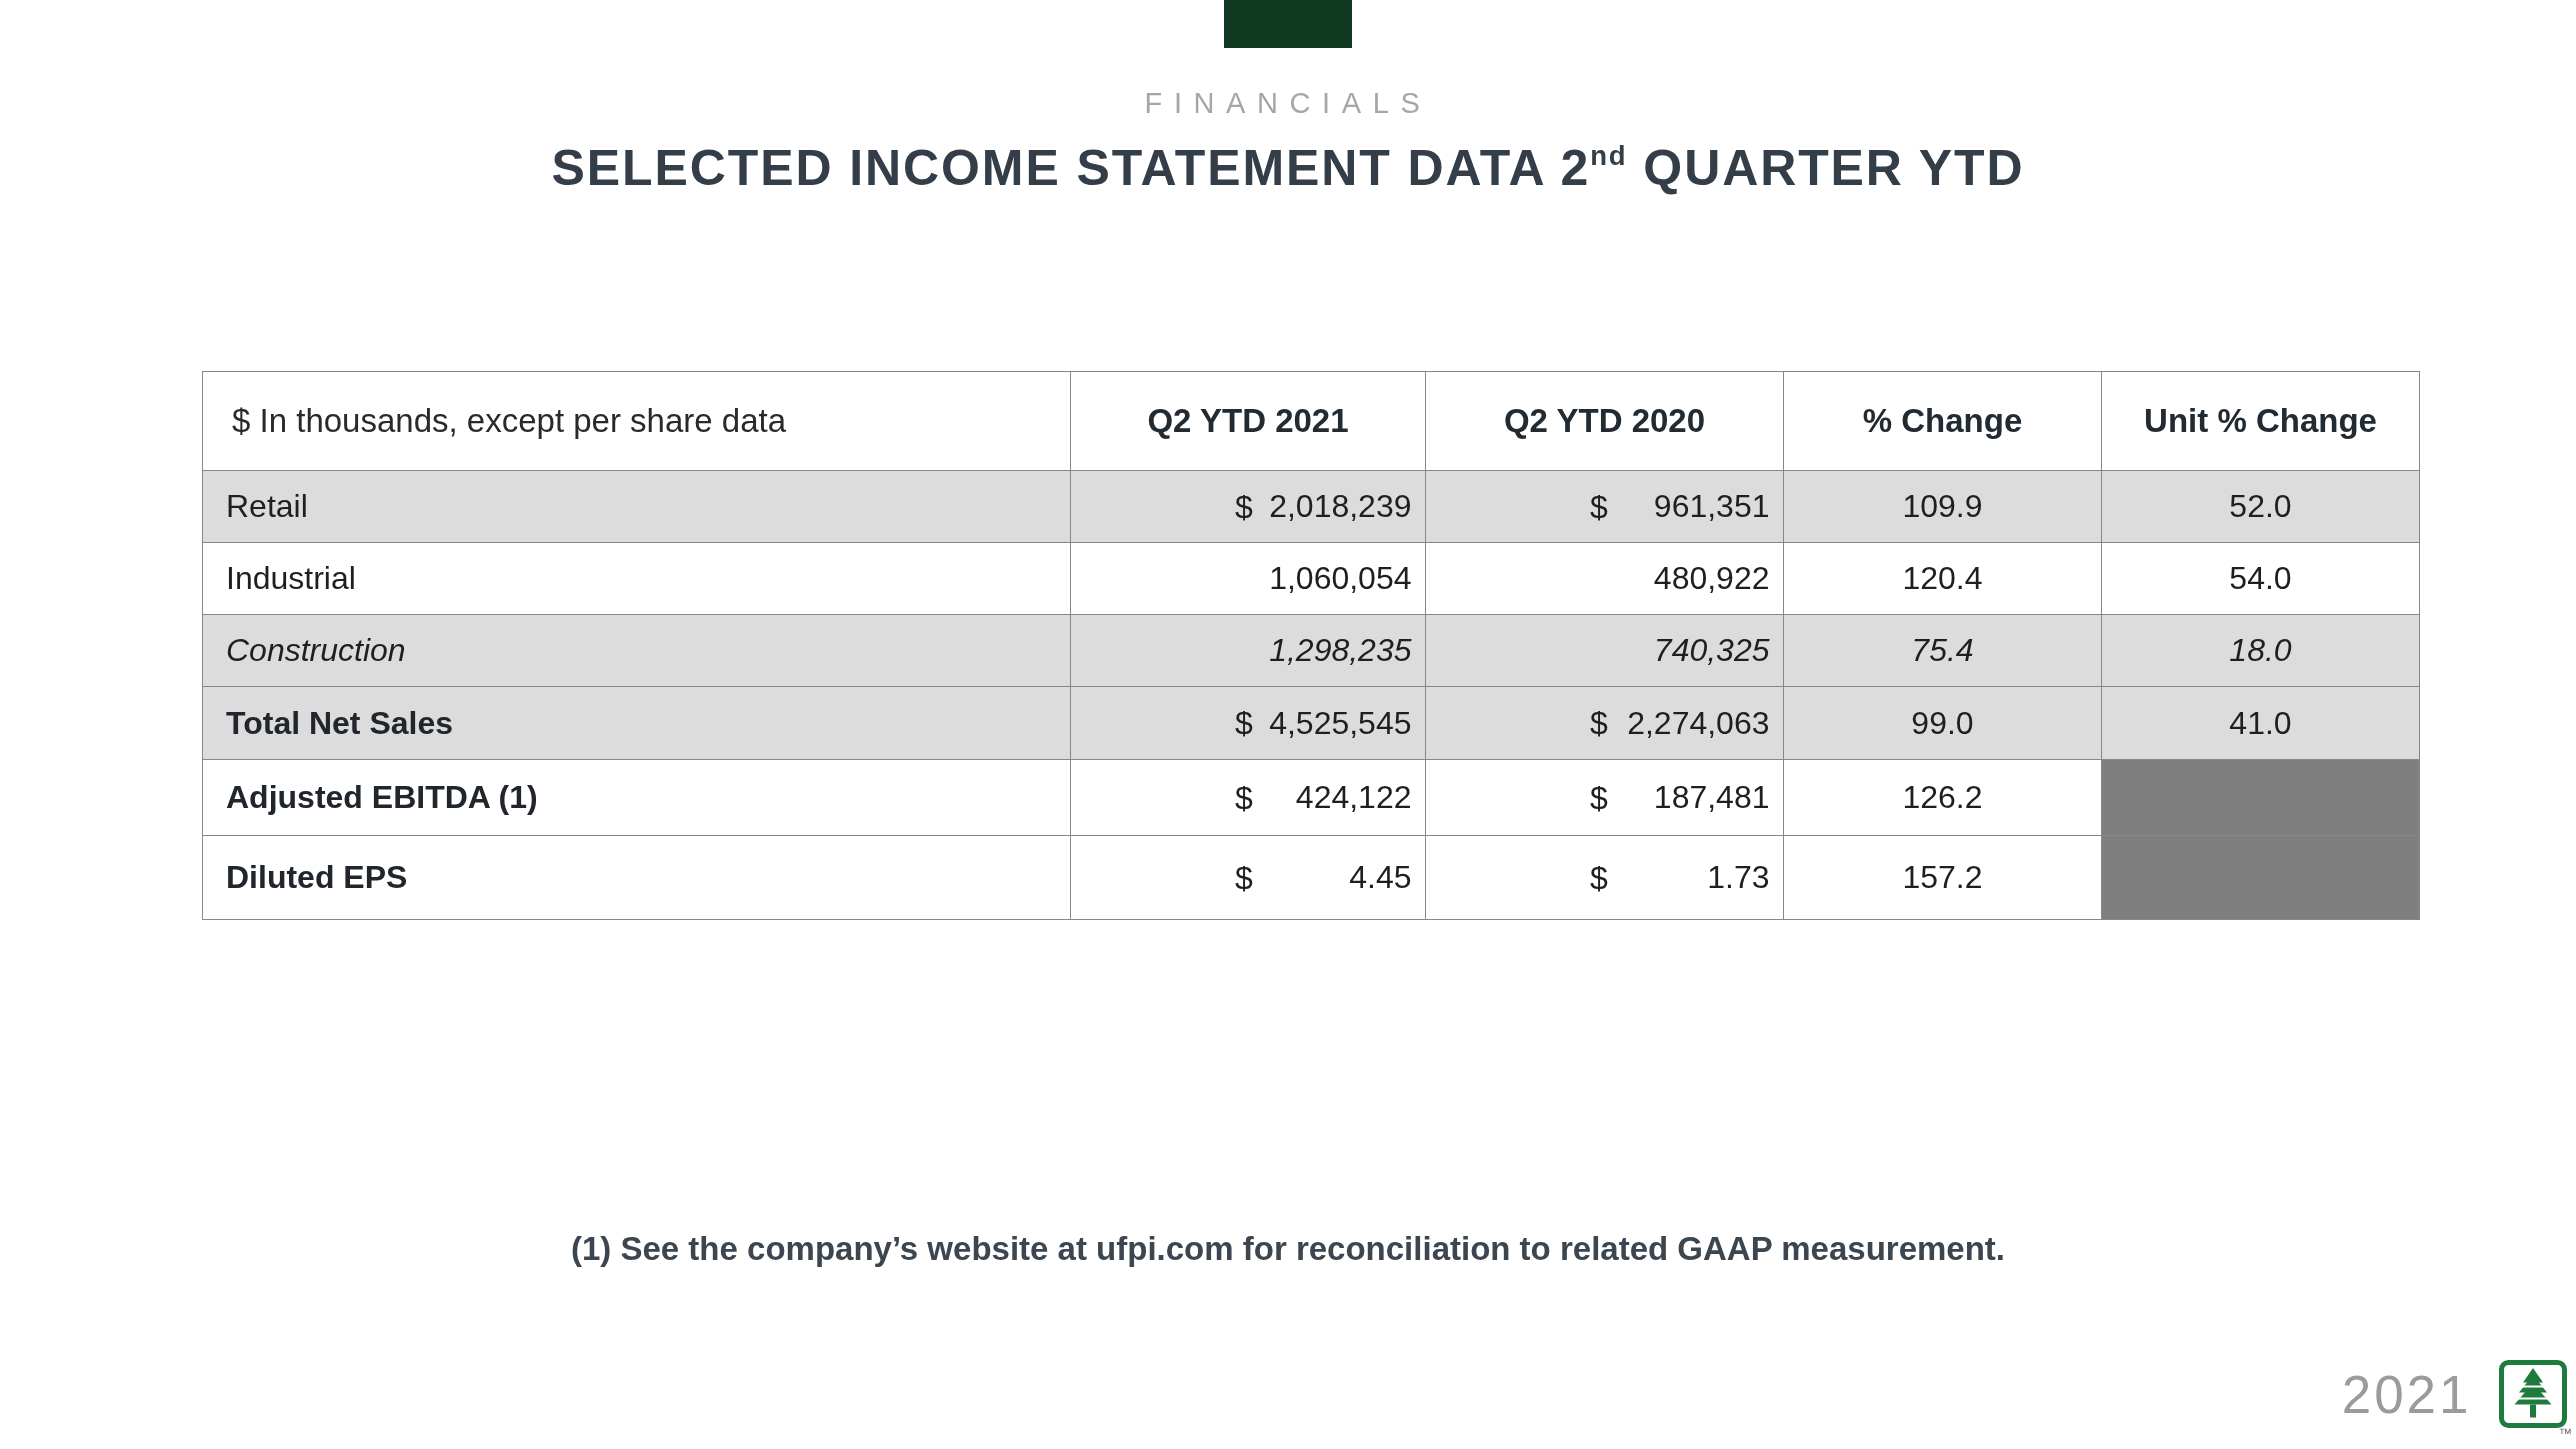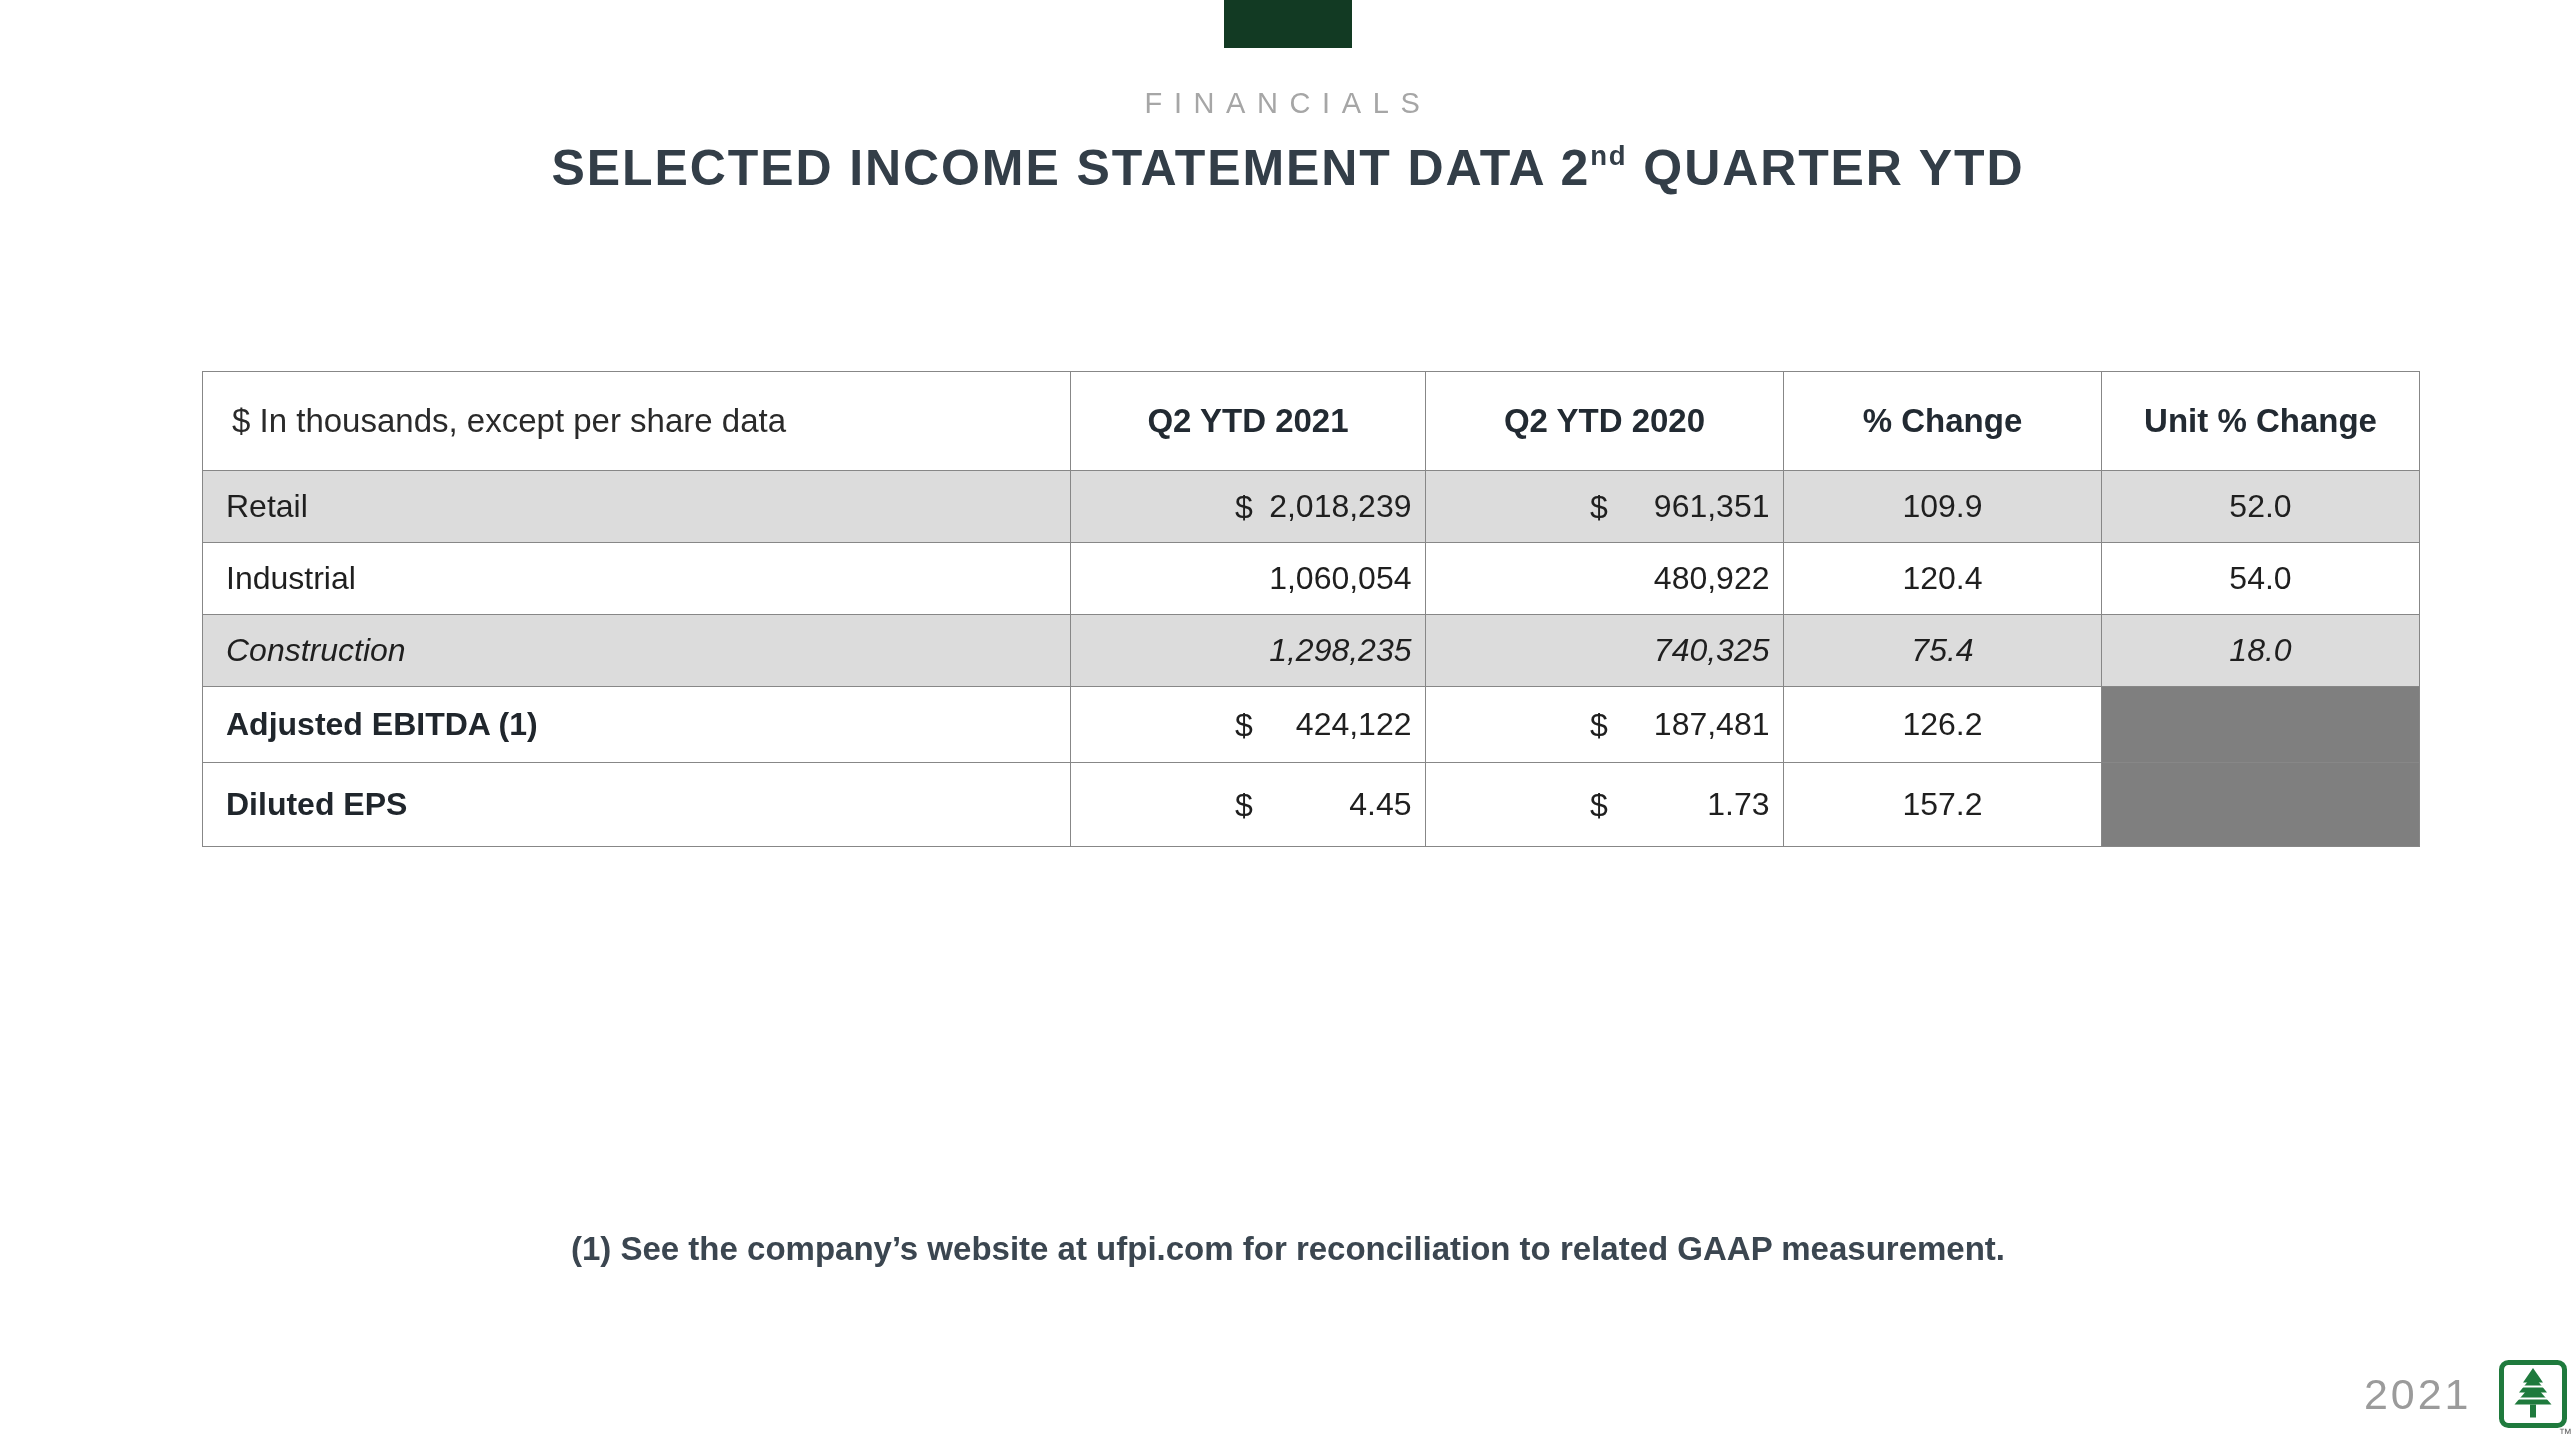"Total Net Sales" tr.shaded { html: none -> <tr> <td>Total Net Sales</td> <td><span>$</span><span>4,525,545</span></td> <td><span>$</span><span>2,274,063</span></td> <td>99.0</td> <td>41.0</td> </tr> }
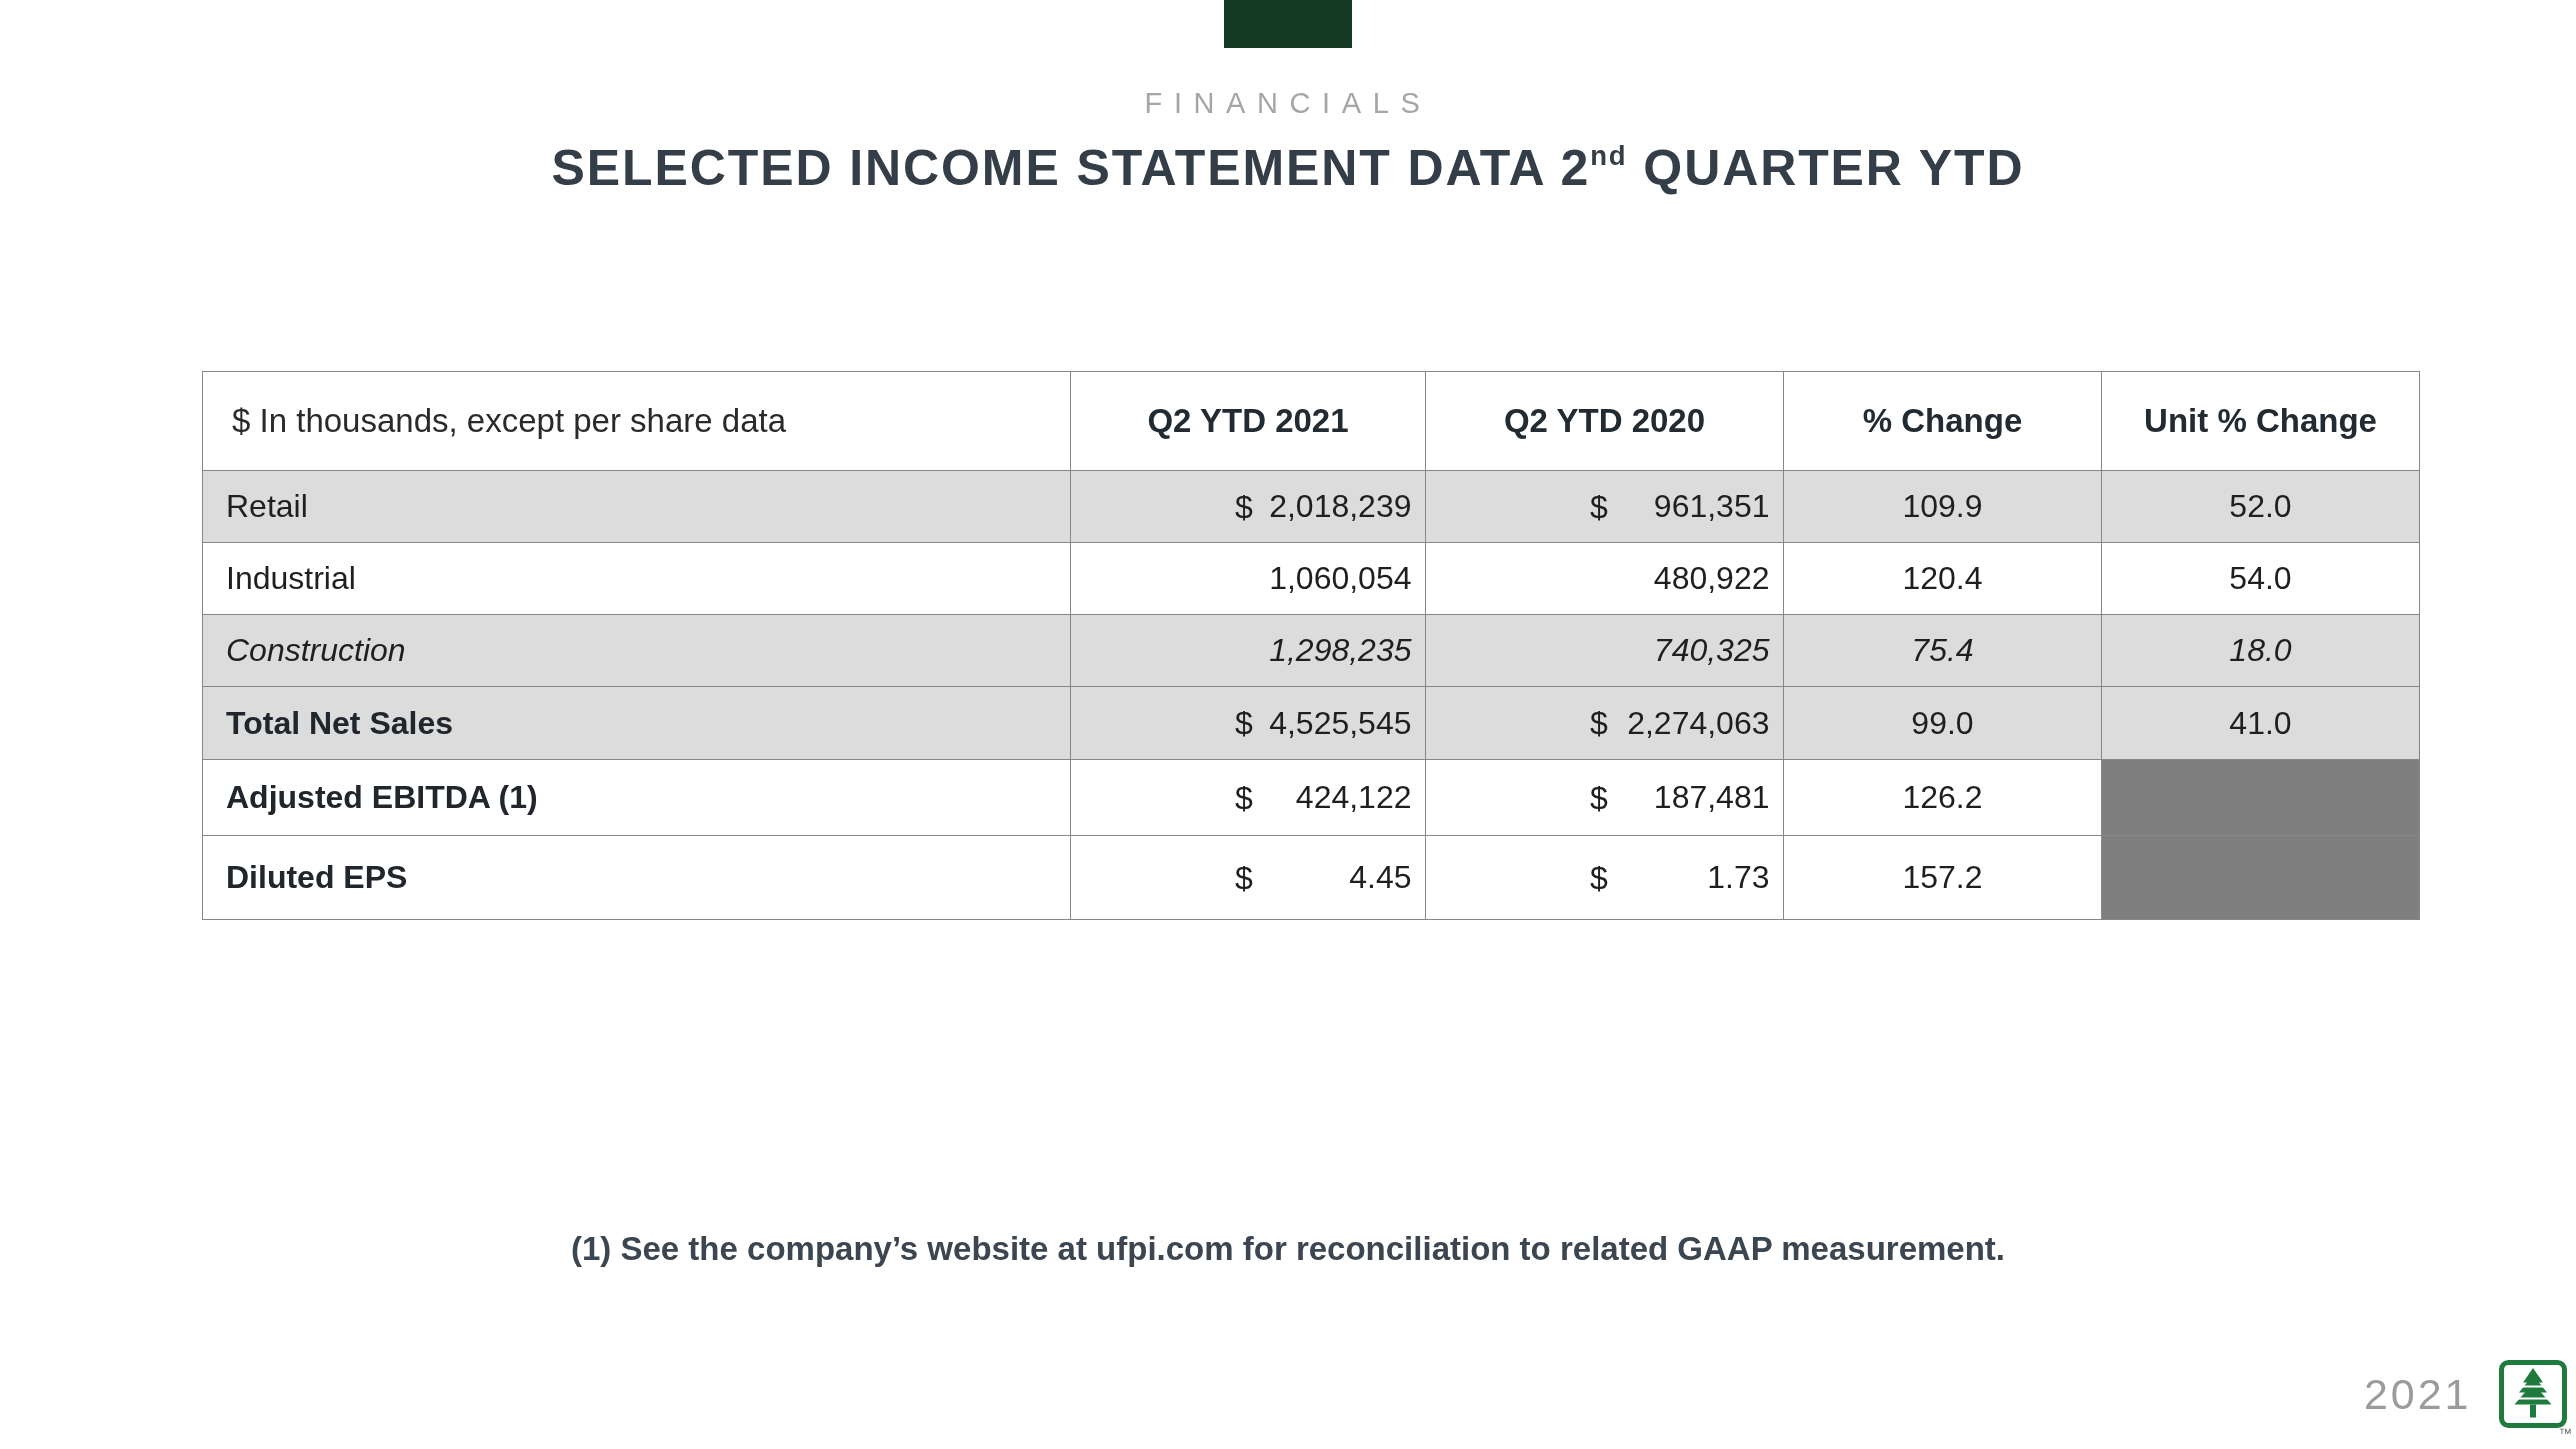"2021" .year { font-size: 43px -> 53px }
